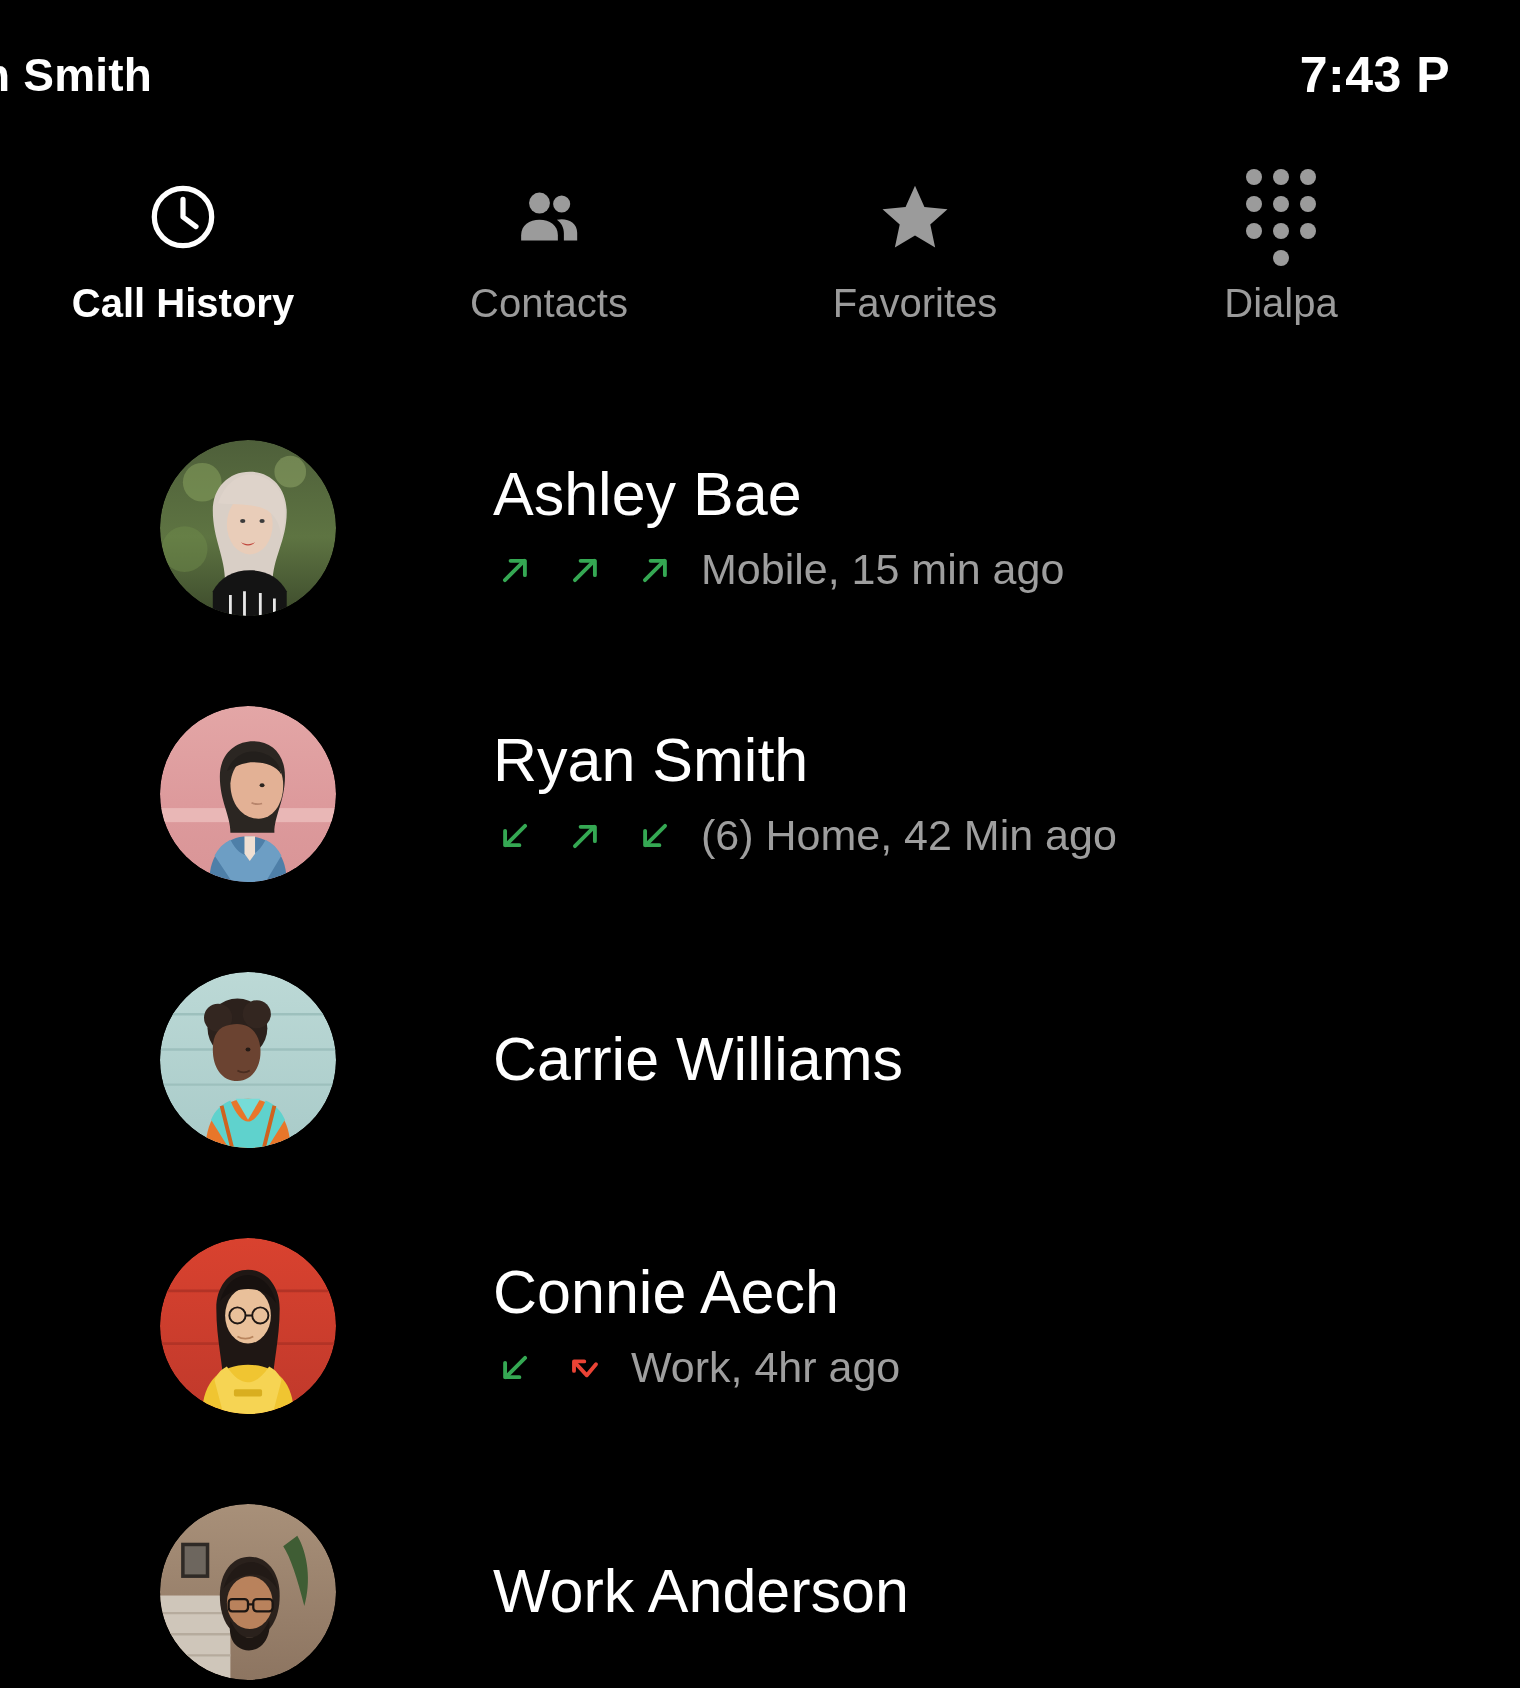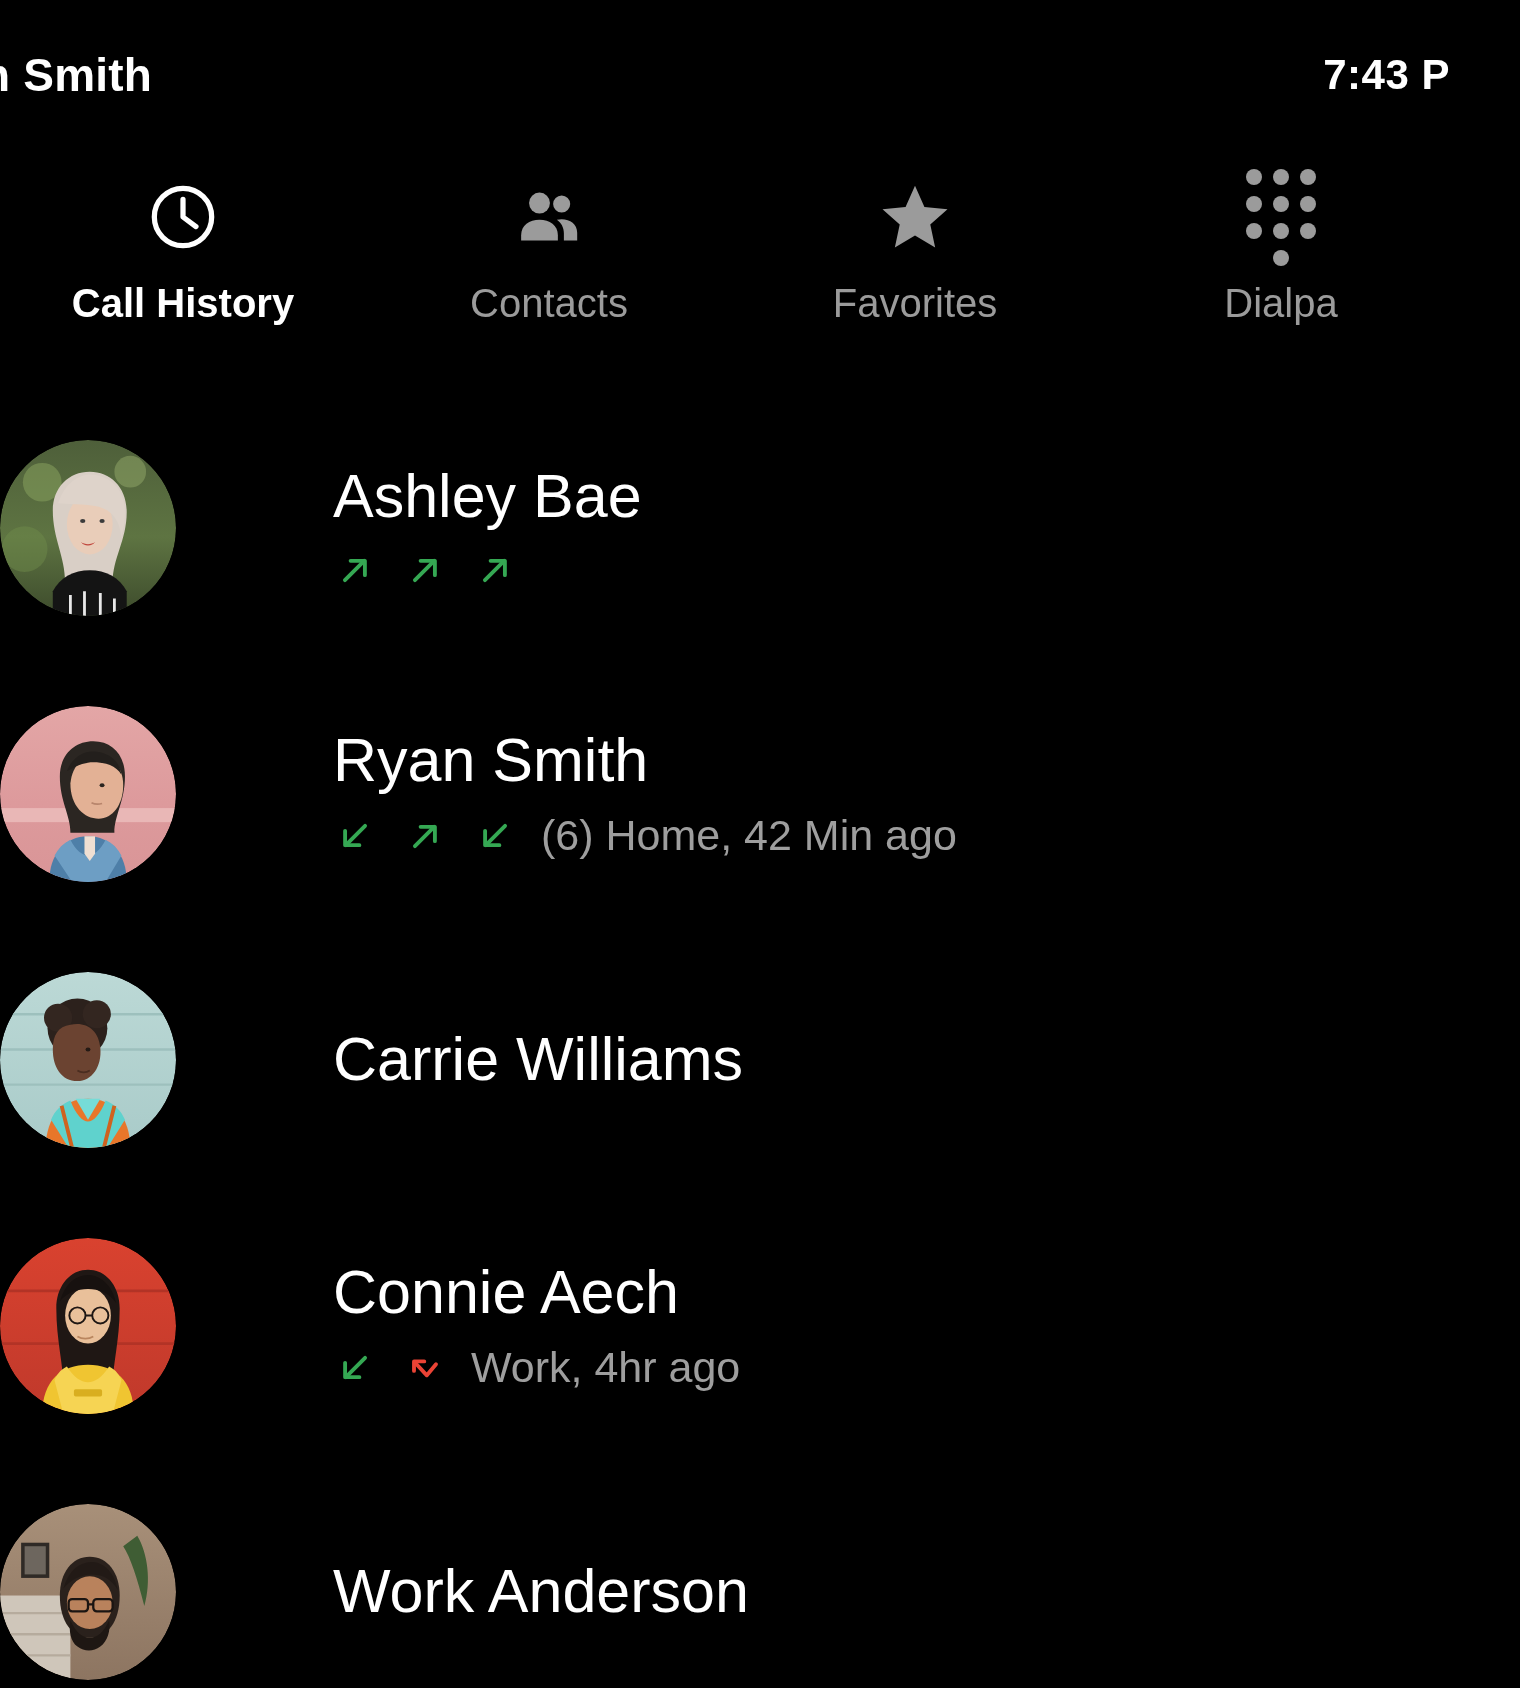"7:43 P" .status-right { font-size: 42px -> 50px }
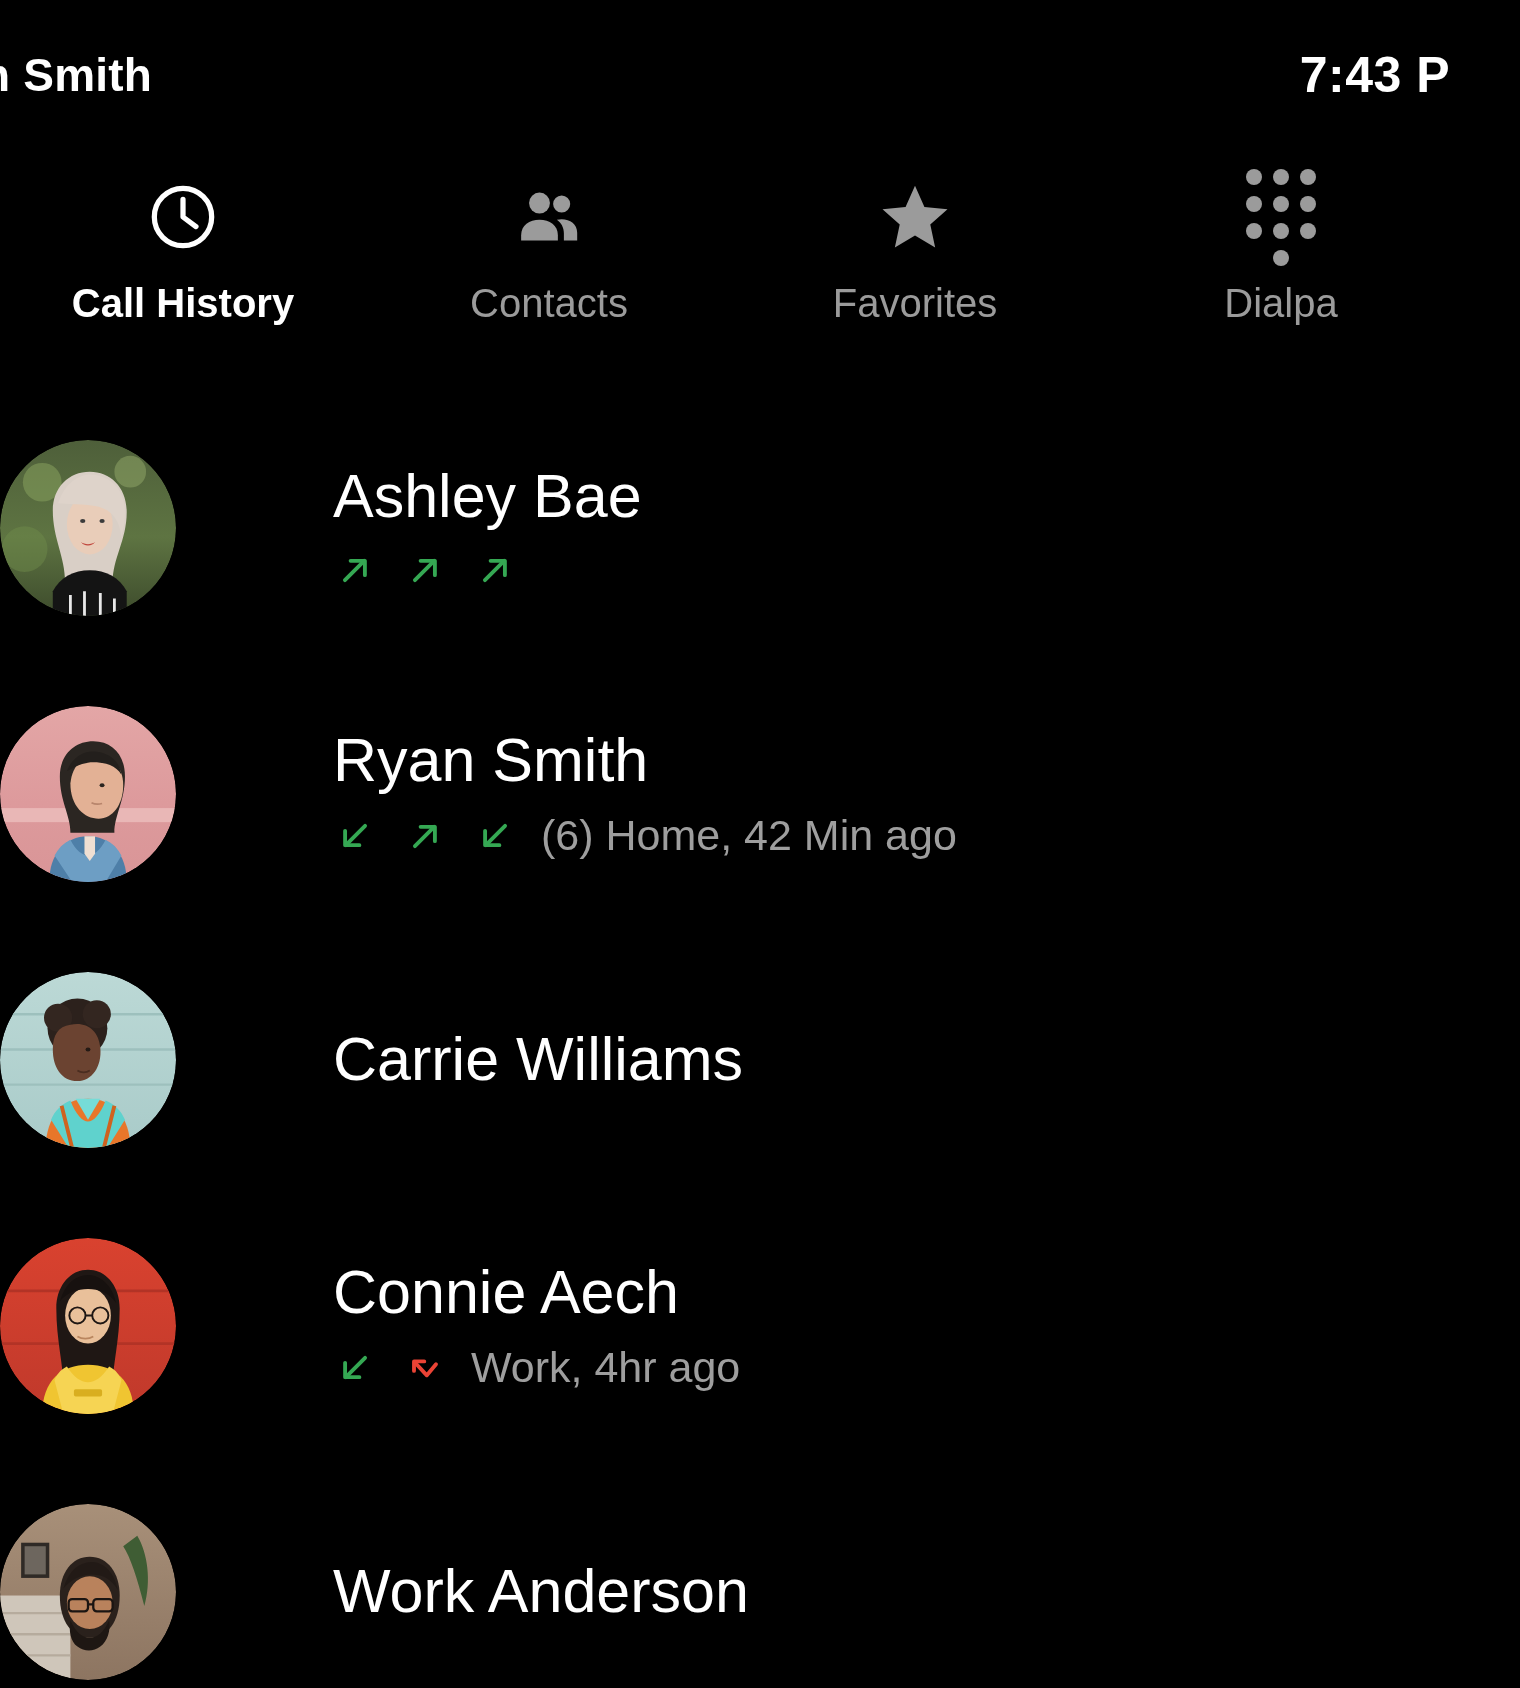"Ashley Bae" .call-row { padding-left: none -> 160px }
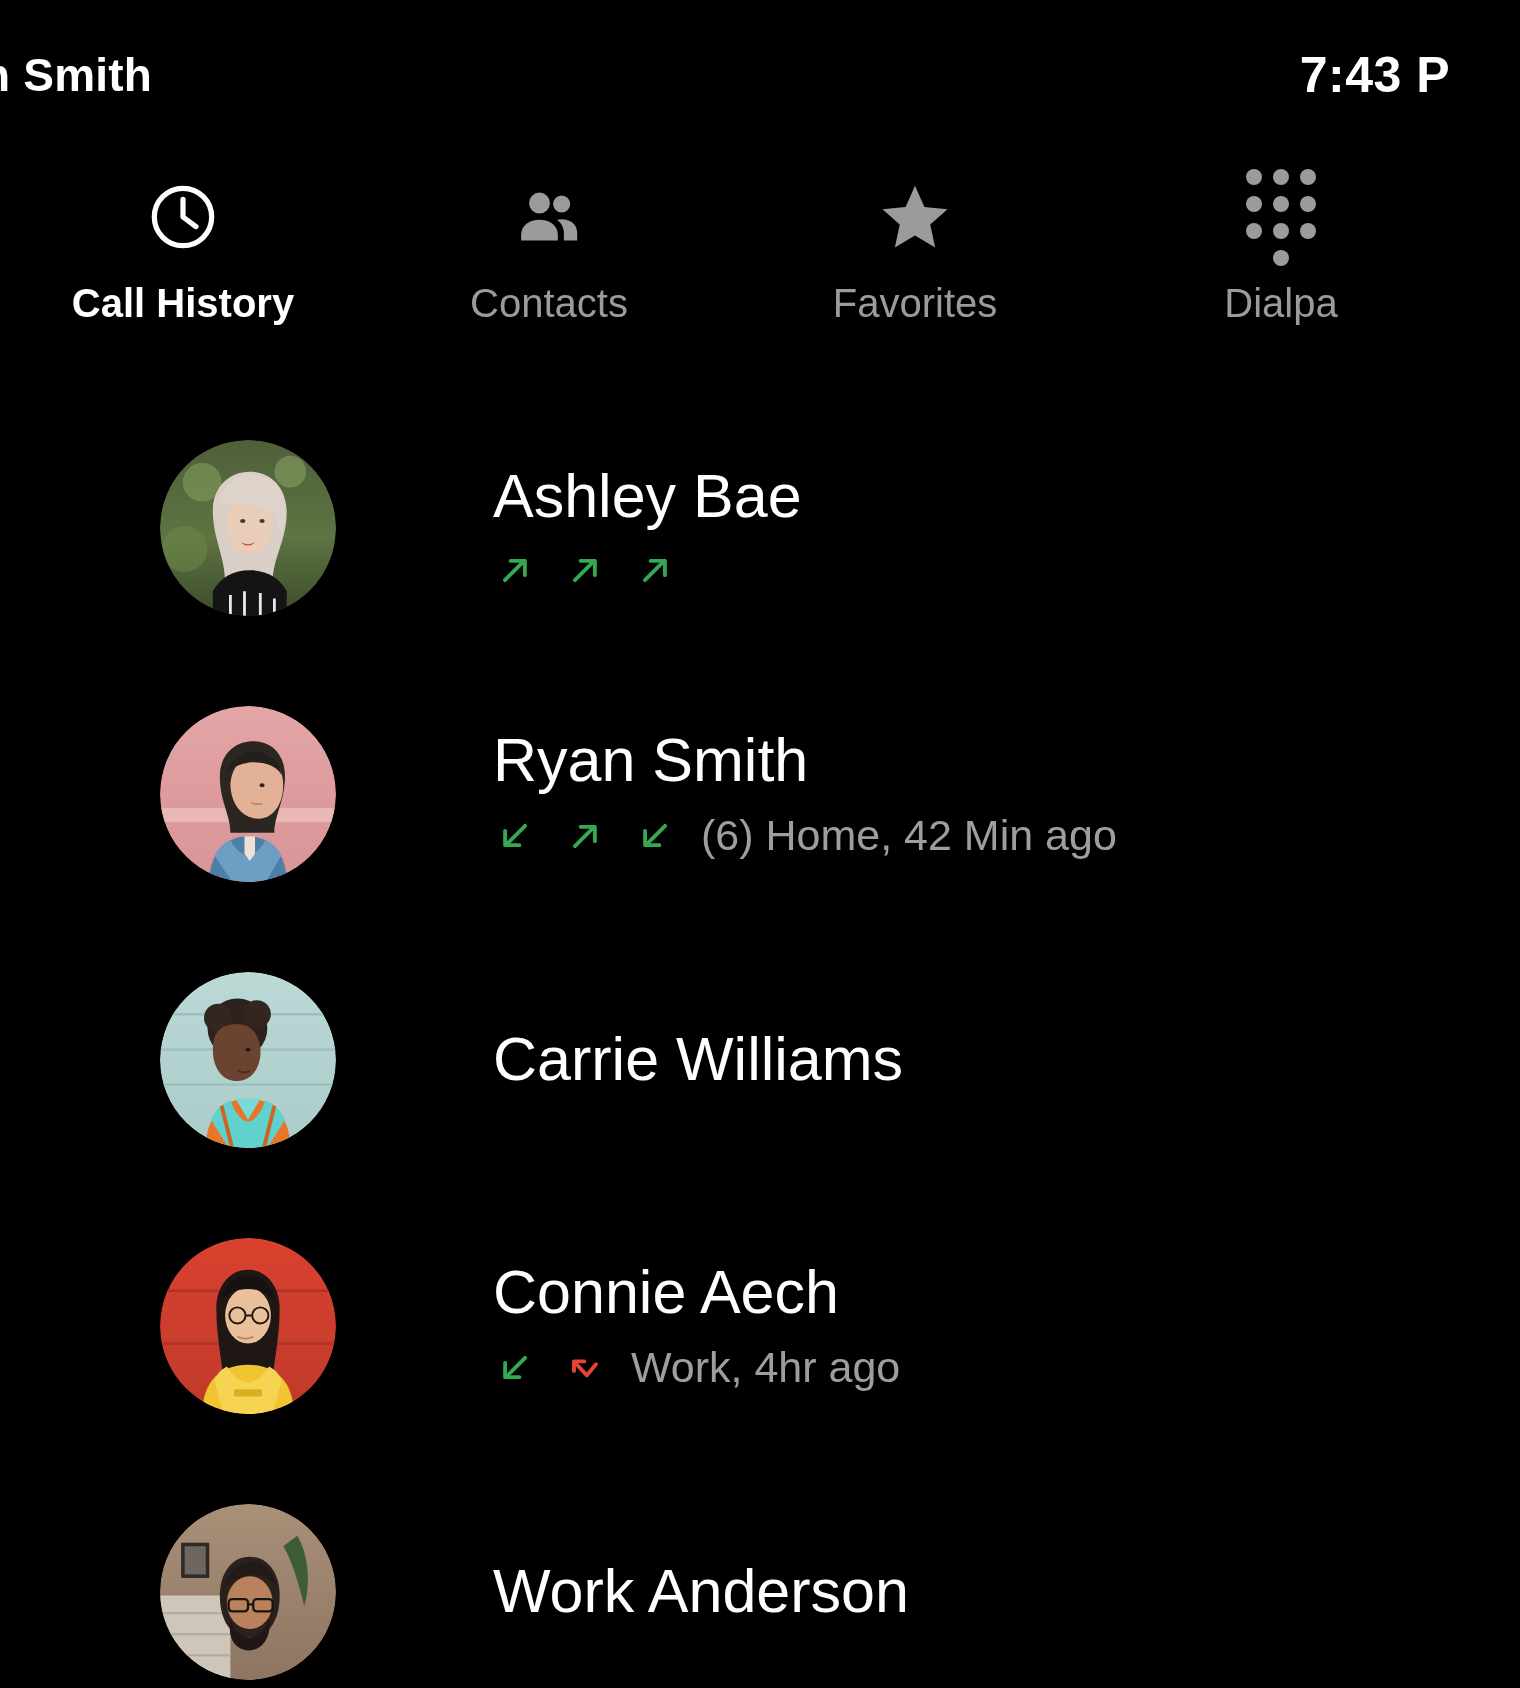"Mobile, 15 min ago" span { html: none -> <span>Mobile, 15 min ago</span> }
